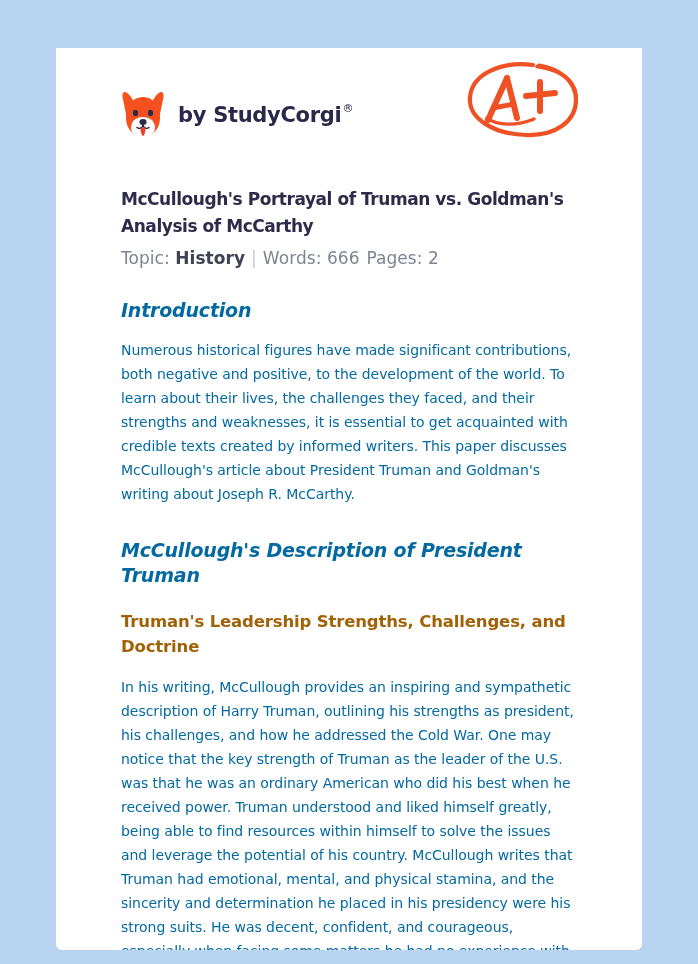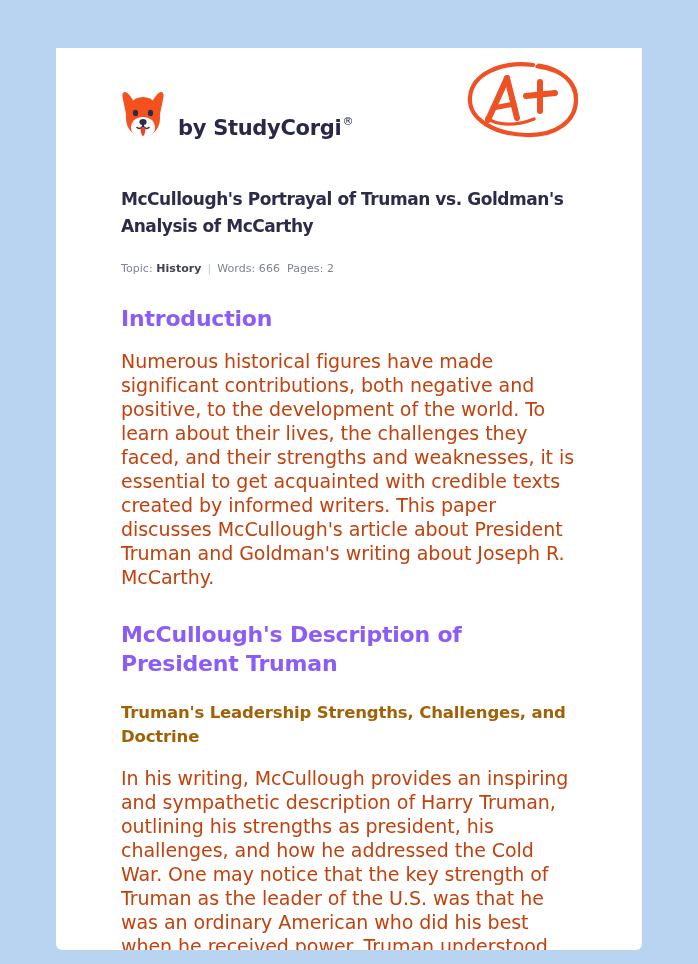"by StudyCorgi®" .brand-left { align-items: flex-end -> center }
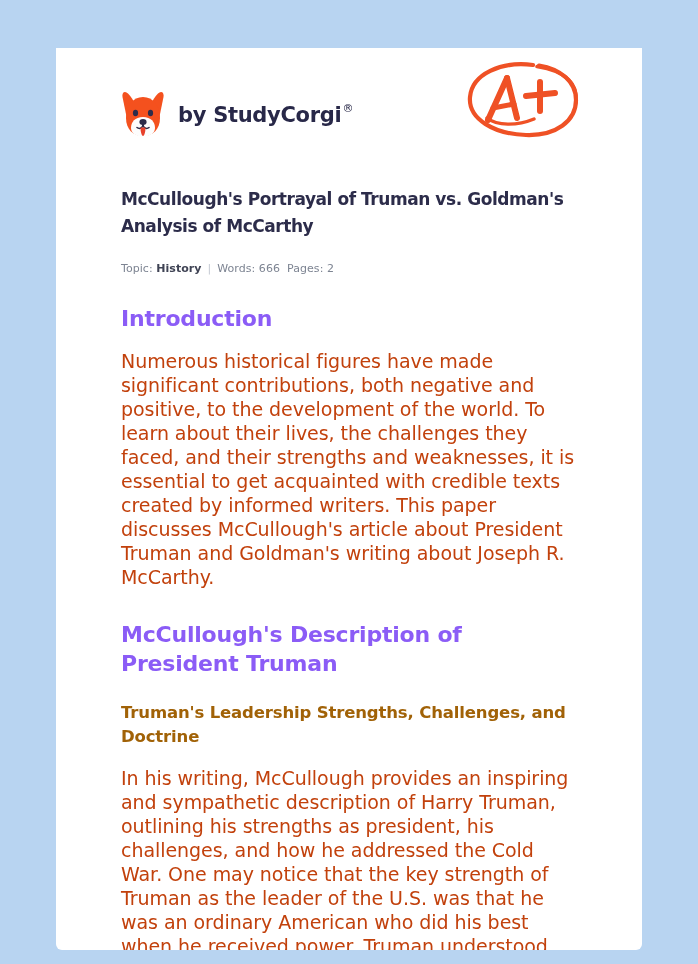"Topic: History | Words: 666" .doc-meta { font-size: 11px -> 17px; margin-top: 22px -> 8px }
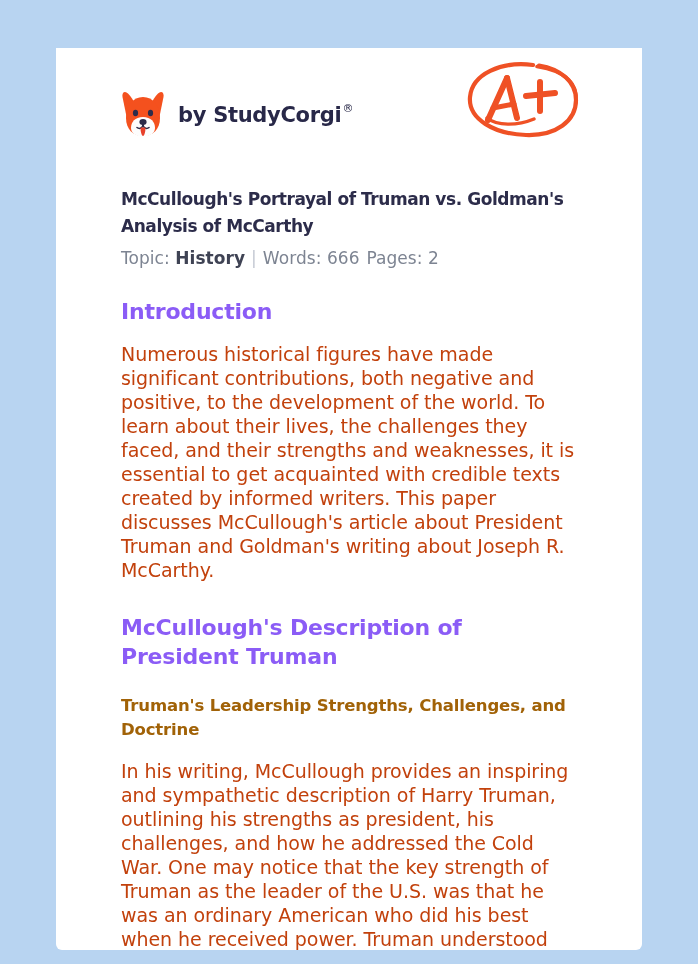"Introduction" h2.sec { color: #8b5cf6 -> #0369a1; font-size: 22px -> 19px; font-style: none -> italic }
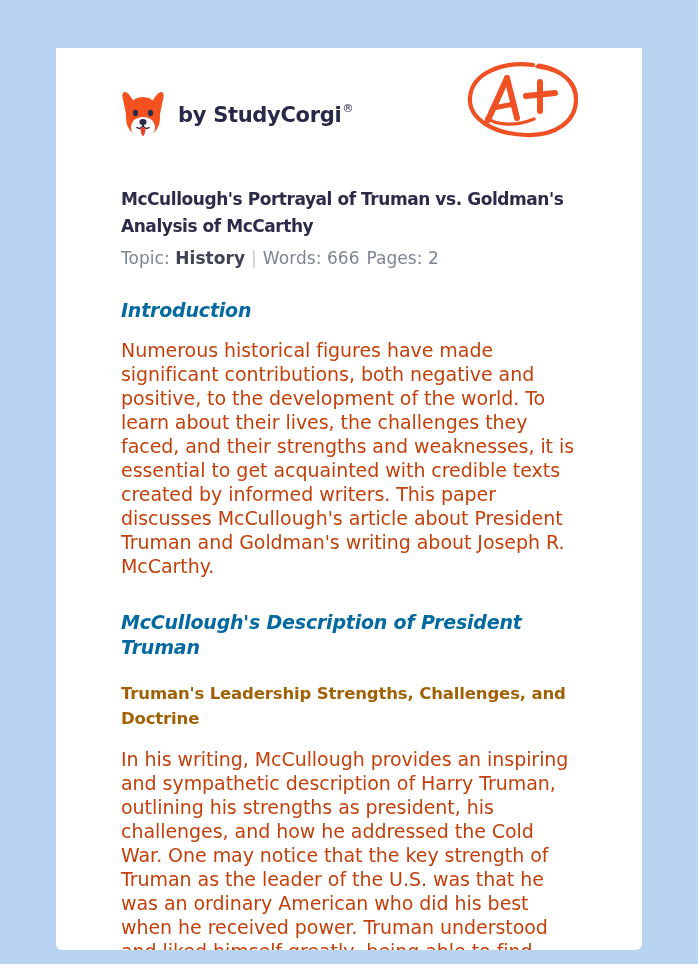"Numerous historical figures have made" p.body { color: #c2410c -> #0369a1; font-size: 19px -> 14px }
